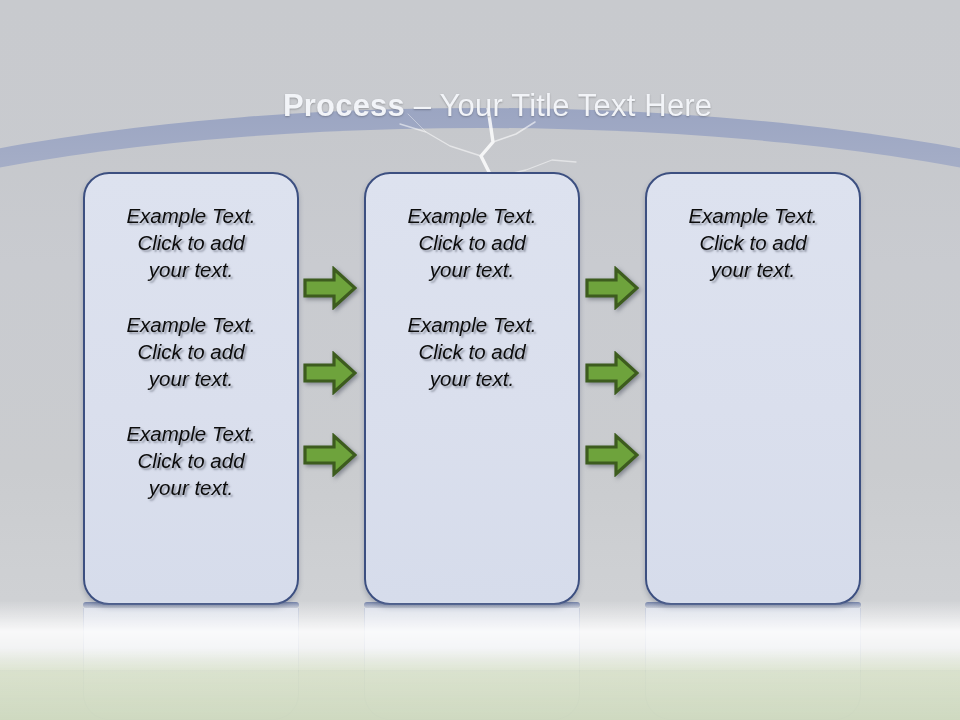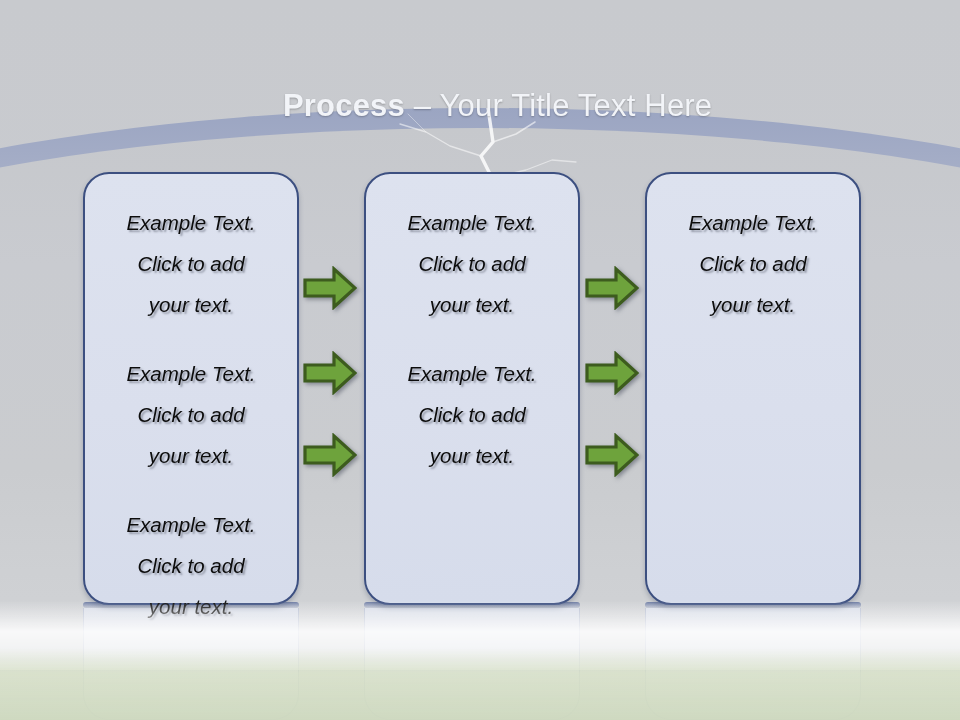"Example Text." .ptext { line-height: 41px -> 27px }
